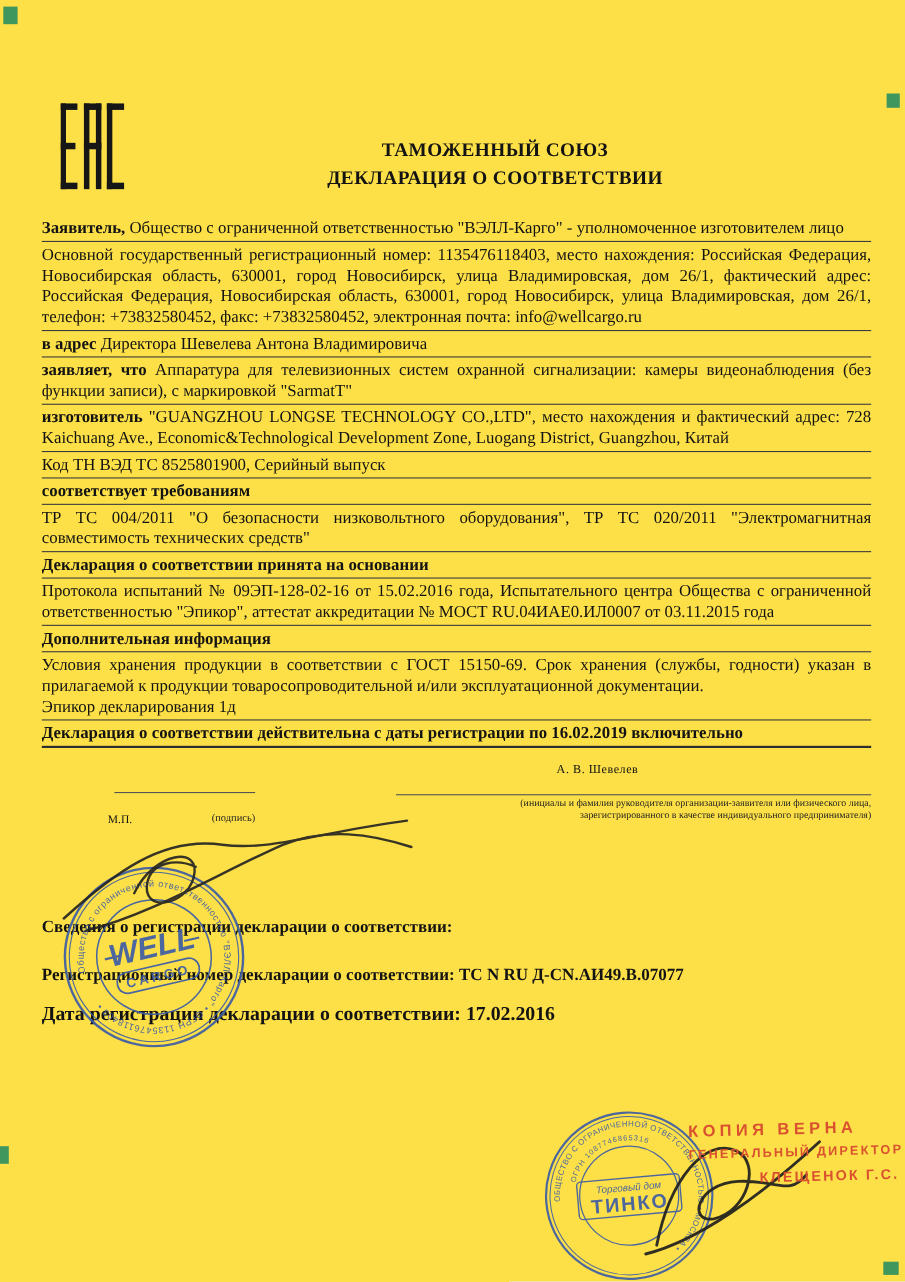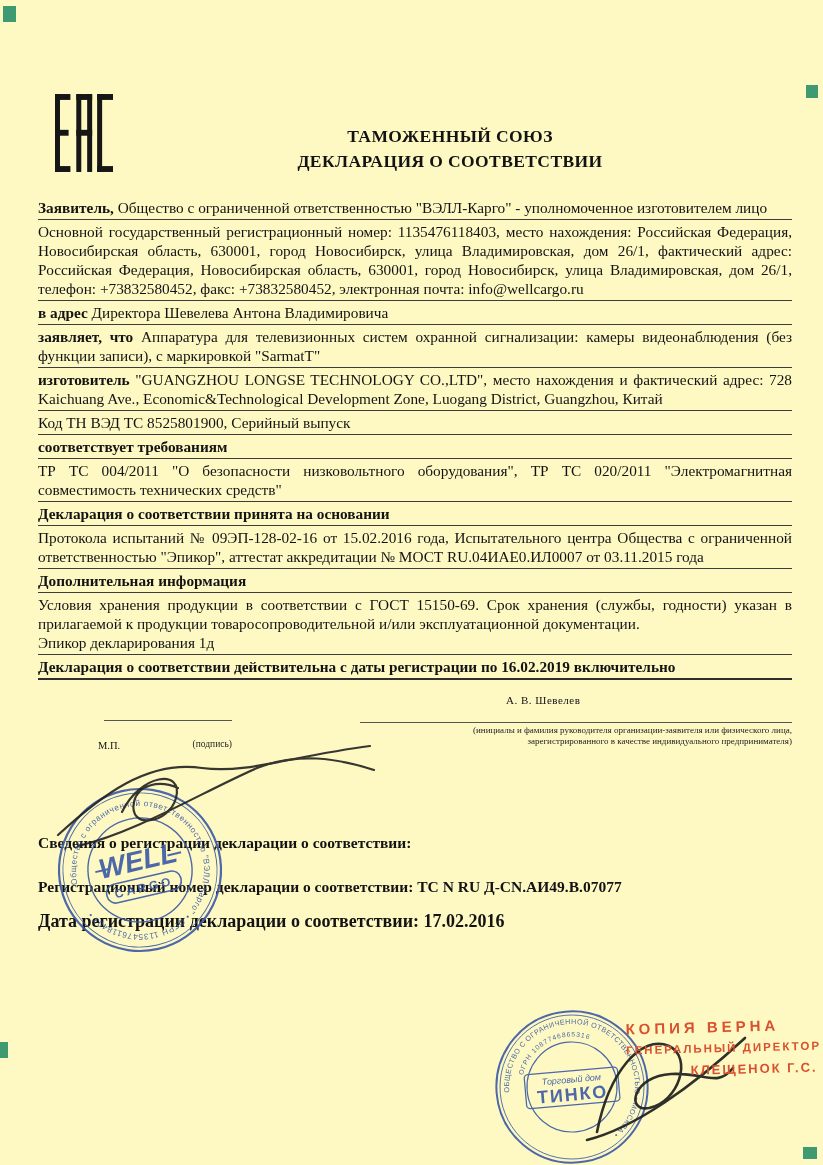"ТАМОЖЕННЫЙ СОЮЗ" .page { background: #fef9c3 -> #fde047 }
